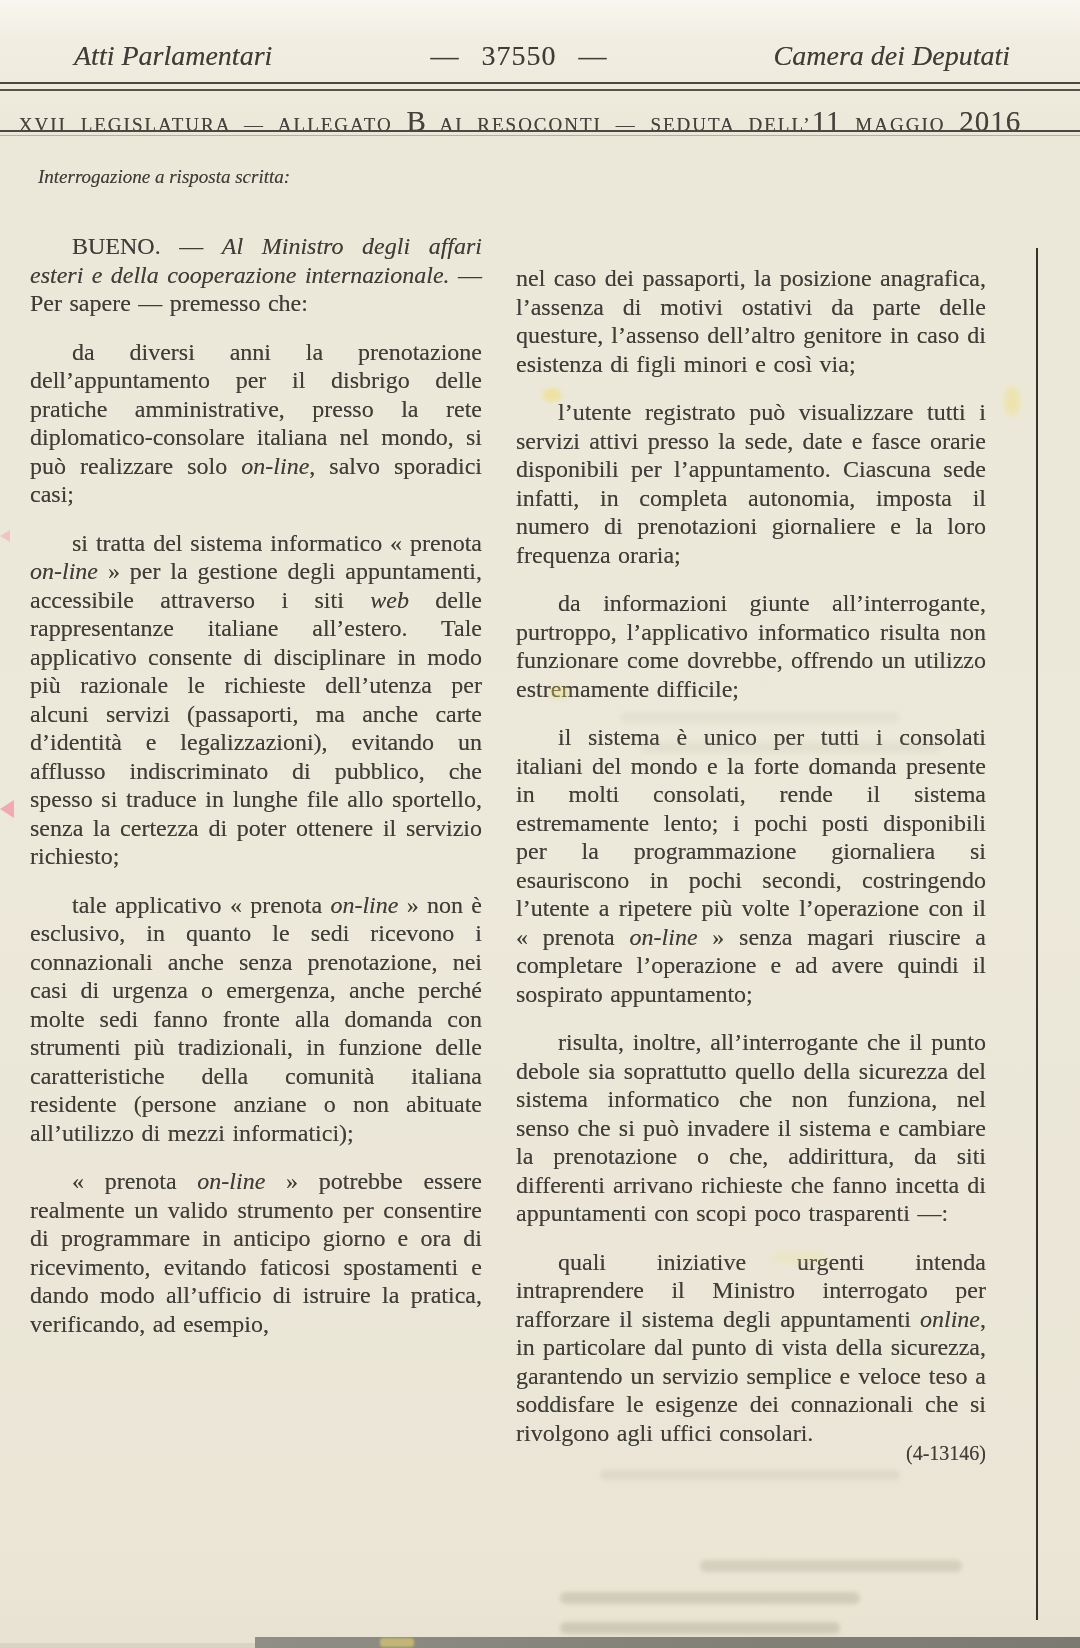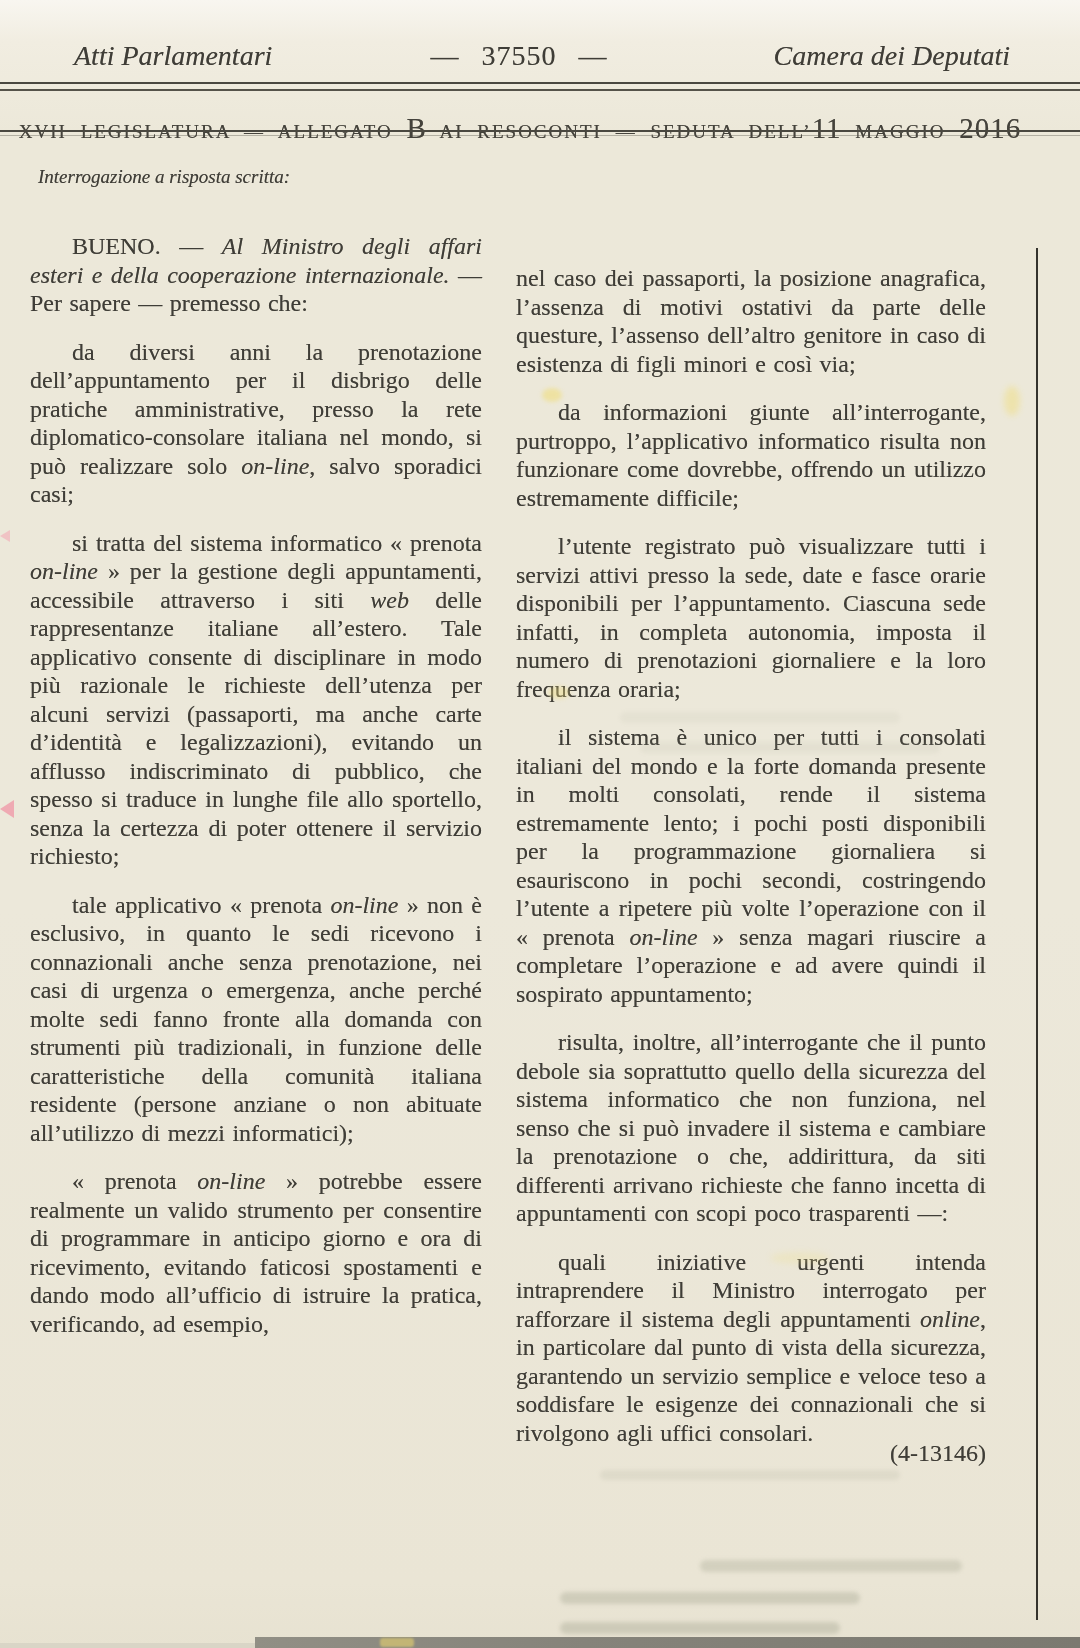"XVII LEGISLATURA — ALLEGATO B" .legislature { top: 108px -> 101px }
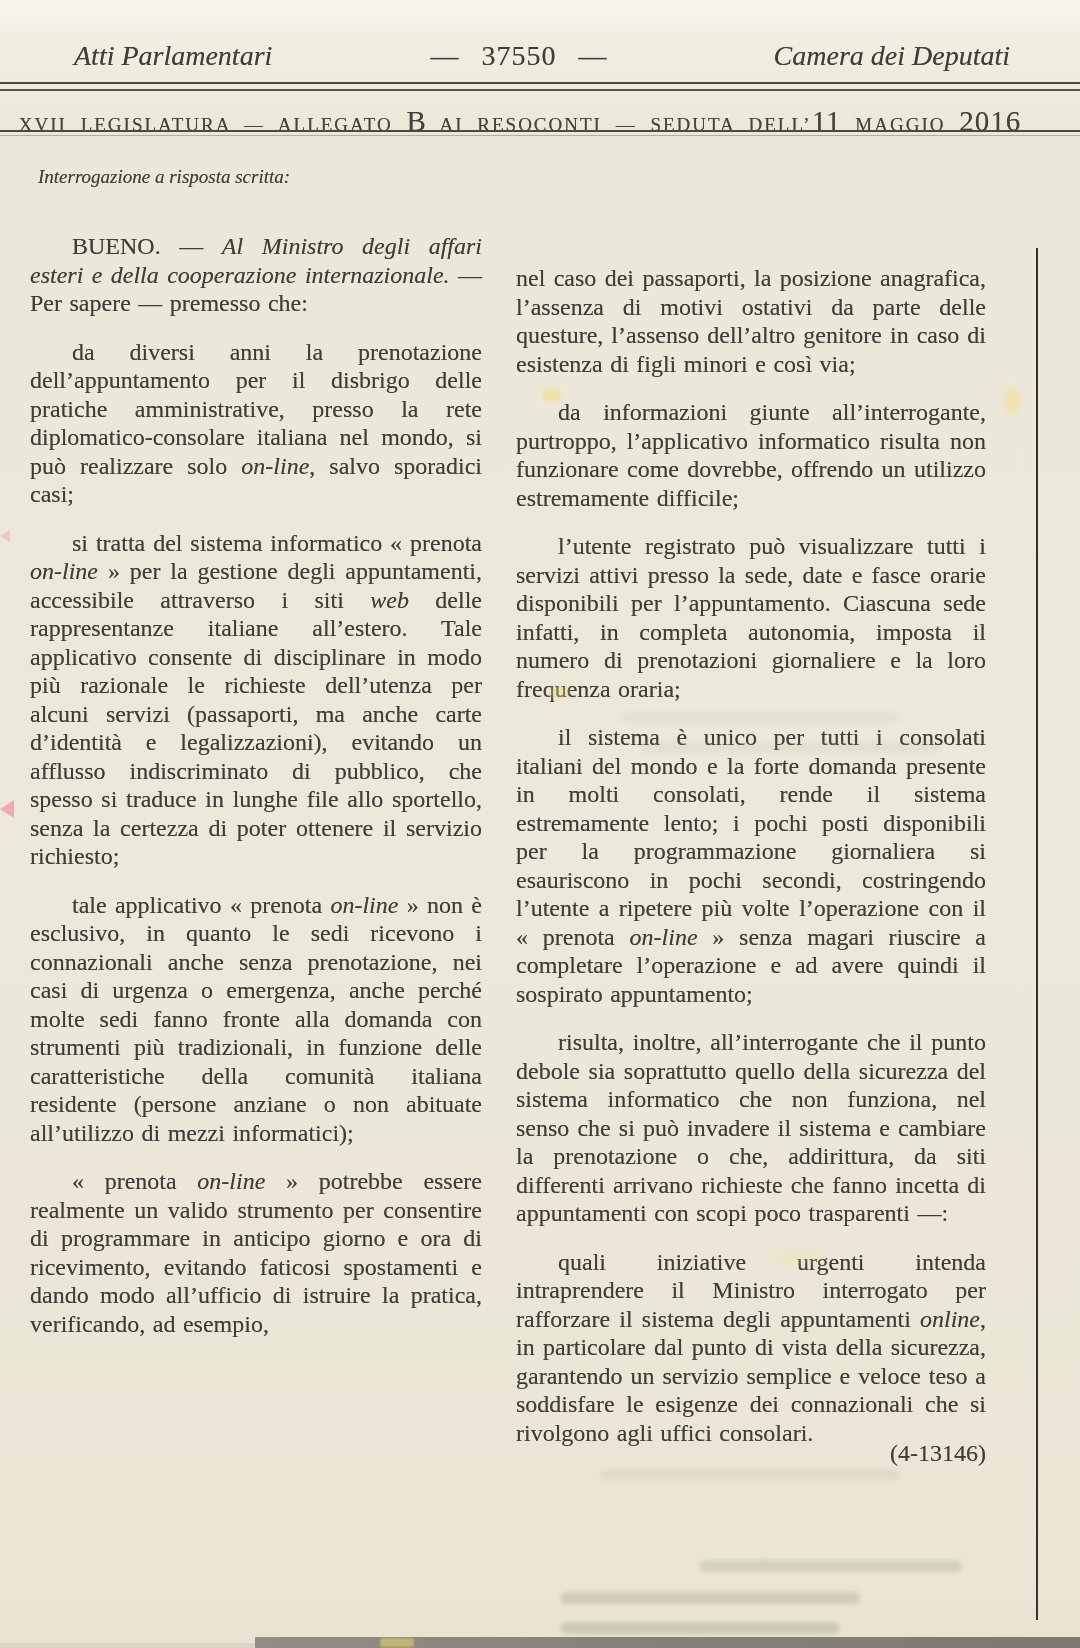"da informazioni giunte all’interrogante," p.para { order: before "l’utente registrato può visualizzare" -> after "l’utente registrato può visualizzare" }
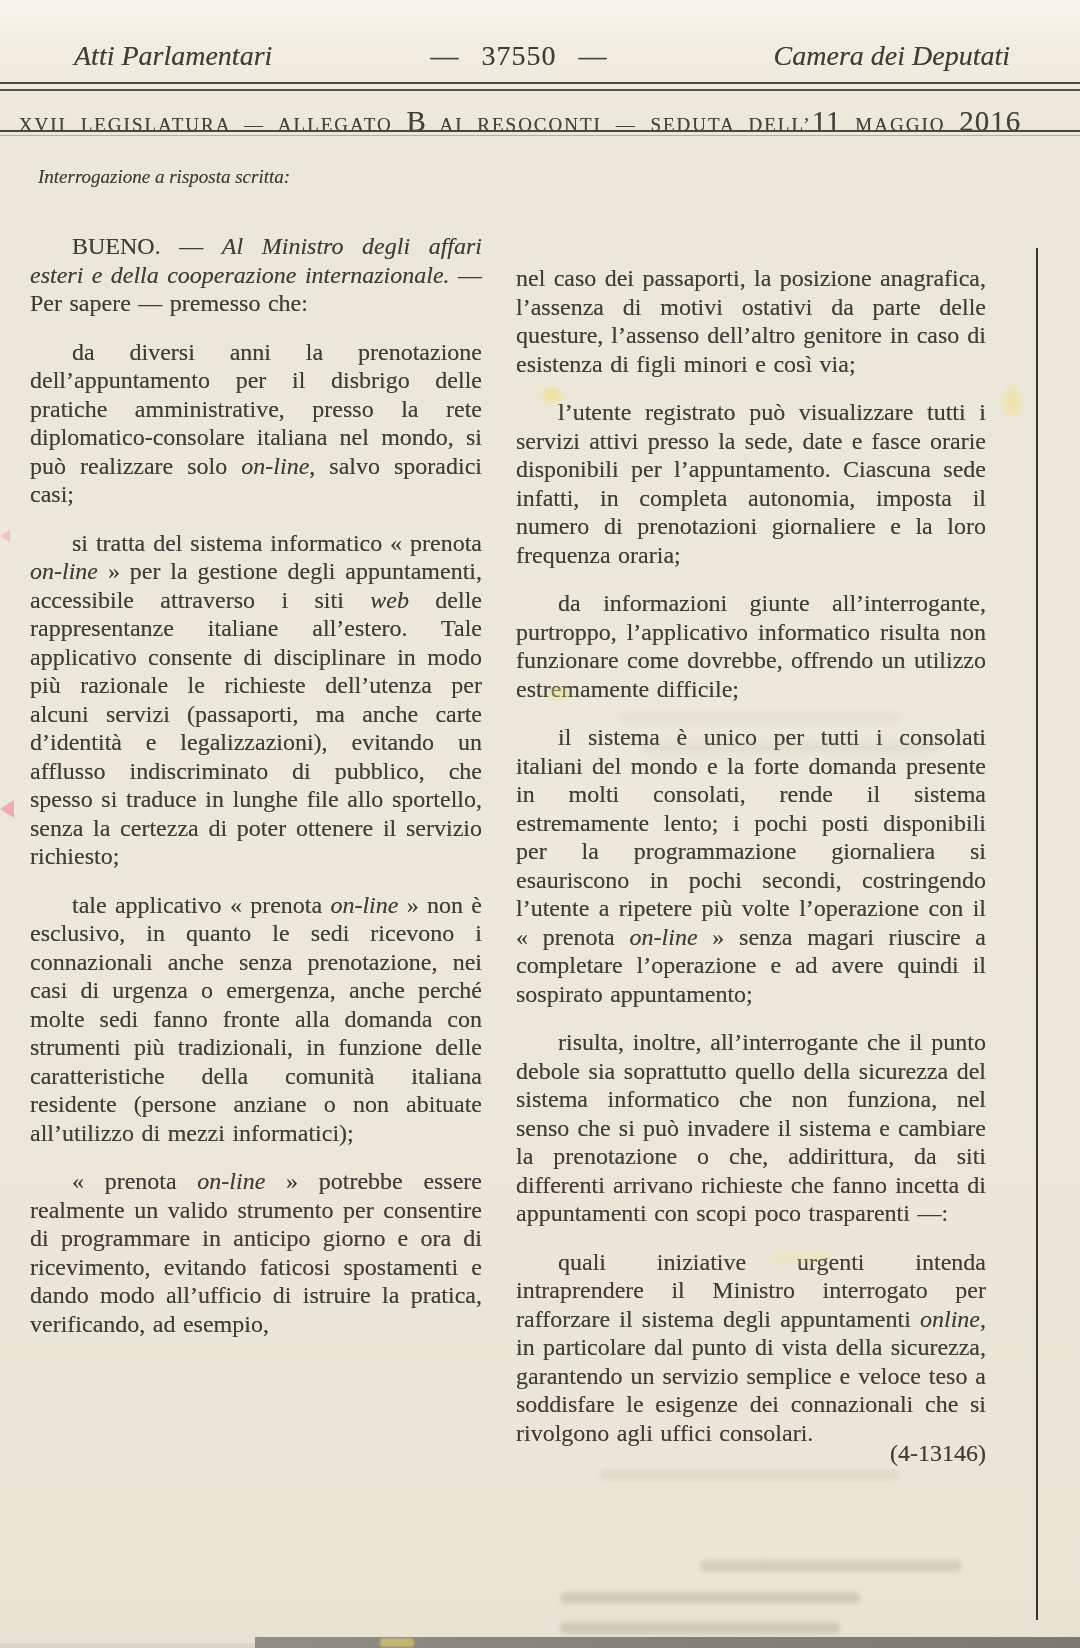"(4-13146)" .sig-line { font-size: 24px -> 20px }
